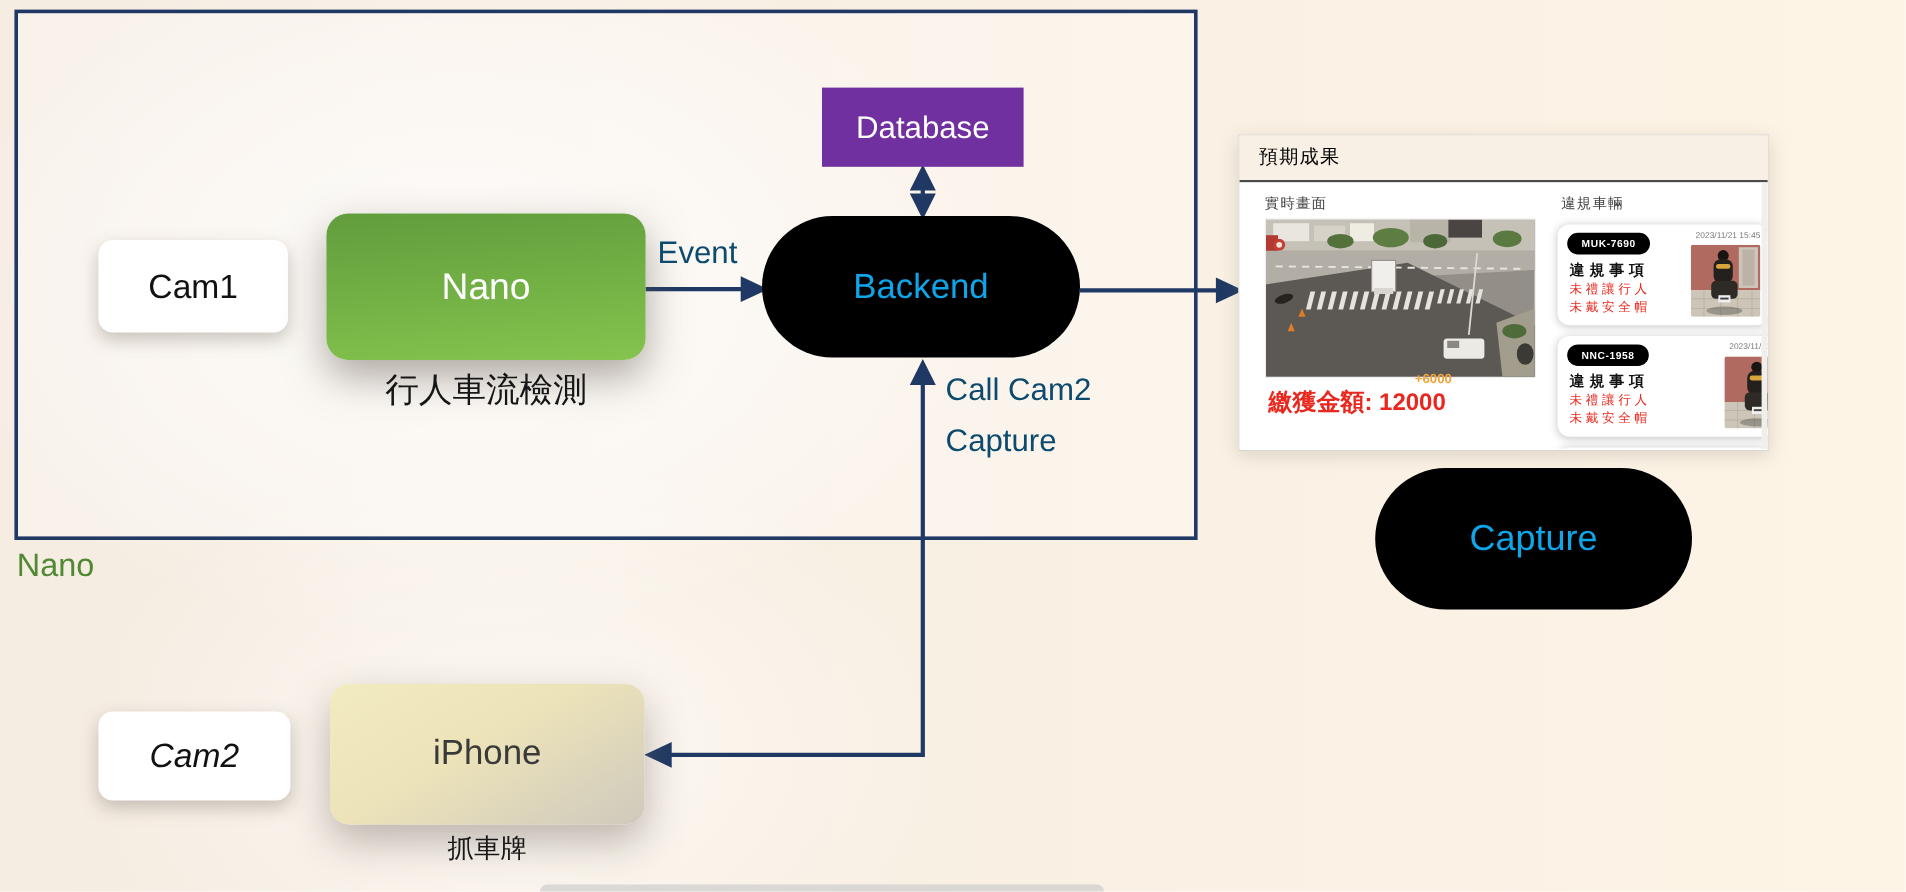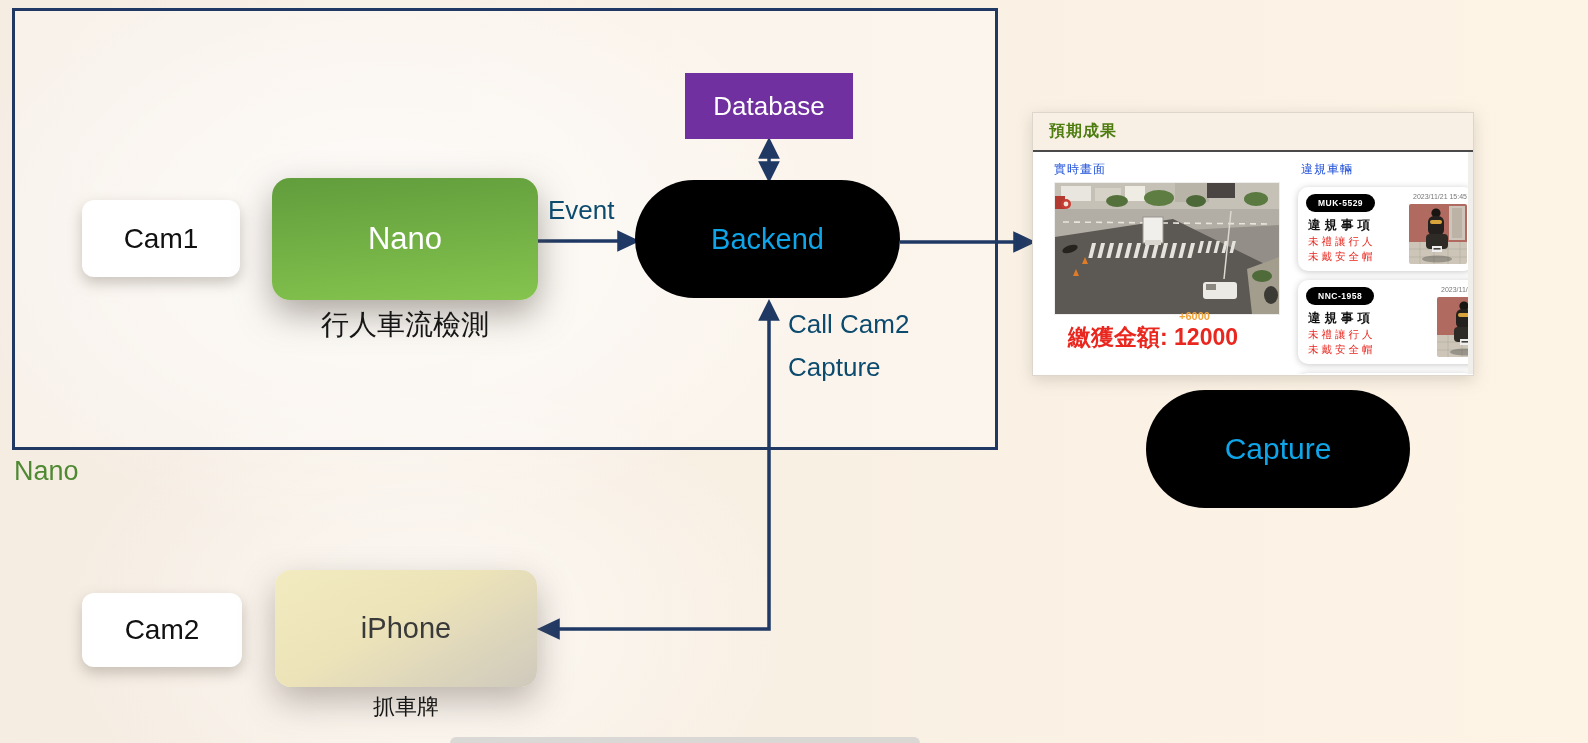"預期成果" .panel-title { color: #4d7c0f -> #000000; font-weight: bold -> normal }
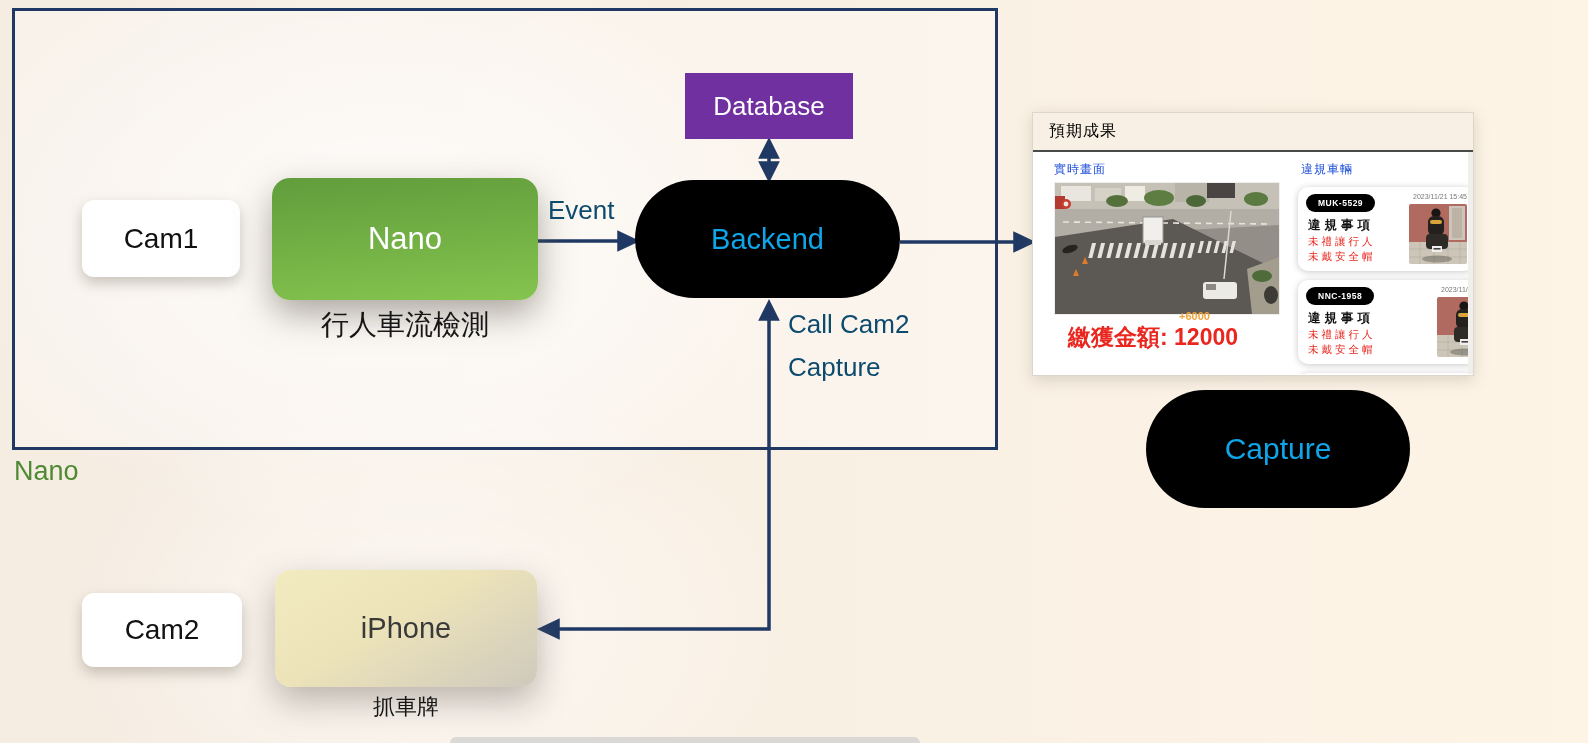"實時畫面" .section-label { color: #1d4ed8 -> #404040 }
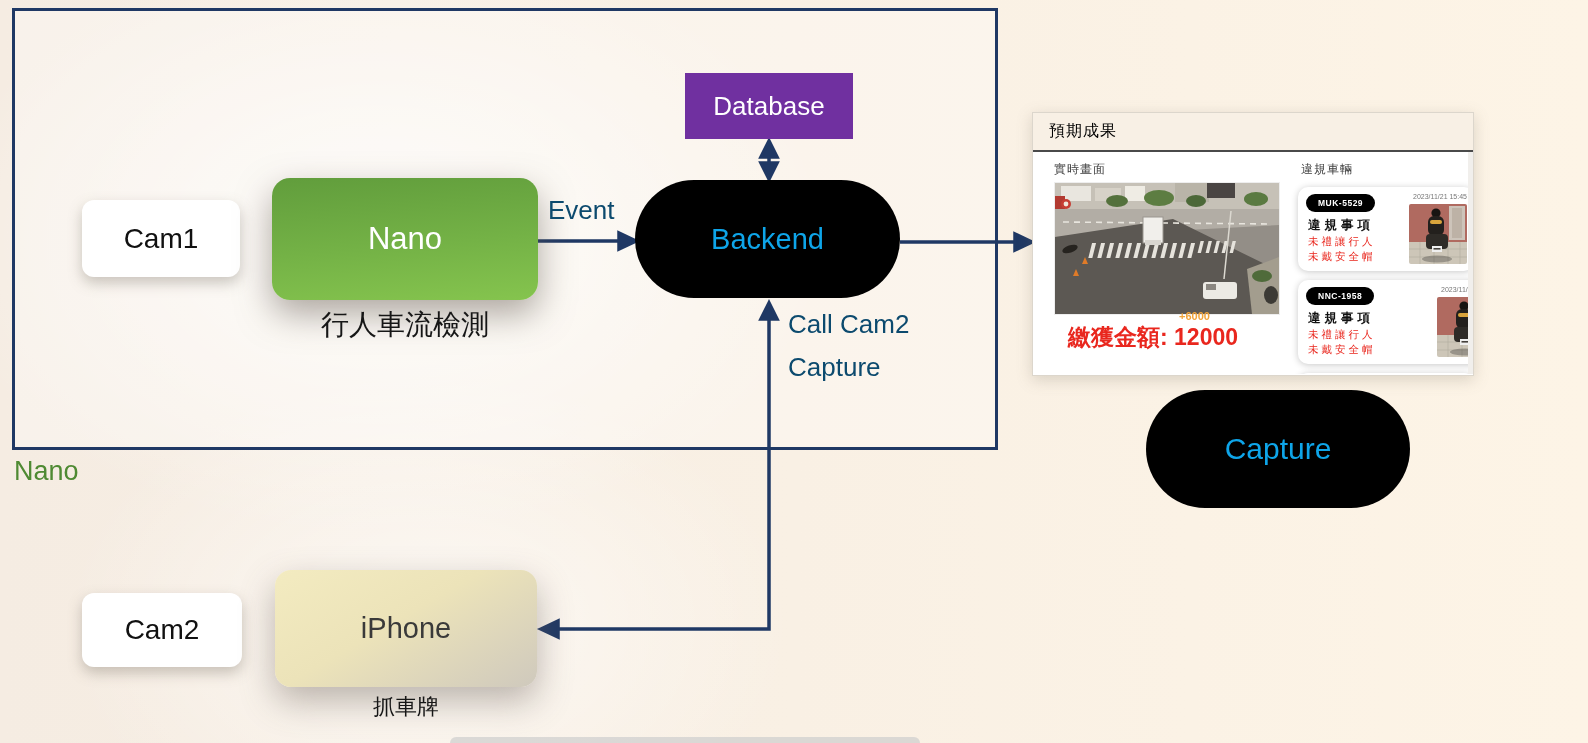"MUK-5529" span.plate-pill { text: MUK-5529 -> MUK-7690 }
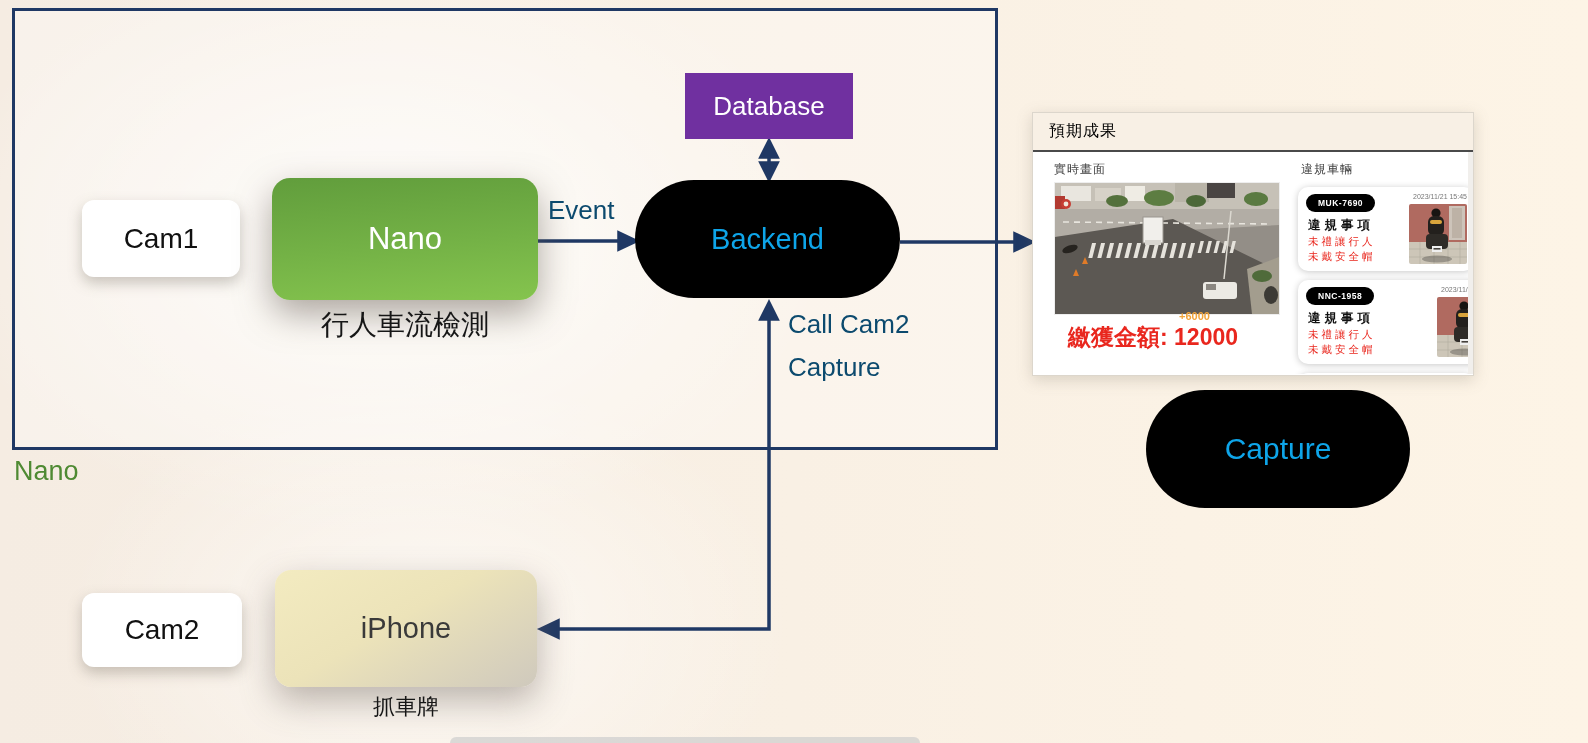"繳獲金額: 12000" .money { font-size: 23px -> 20px; left: 35px -> 24px }
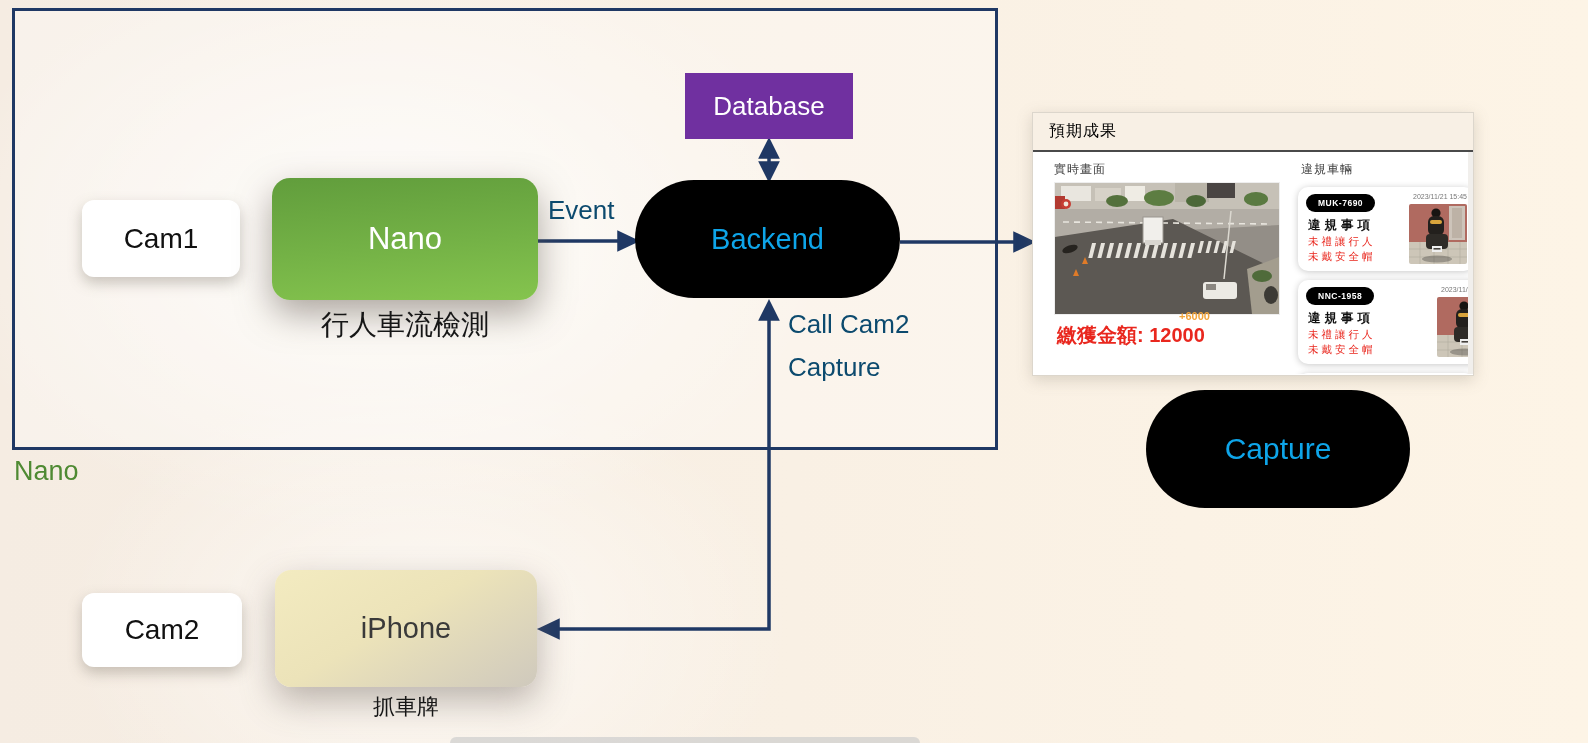"Cam2" .cam2 { font-style: none -> italic }
